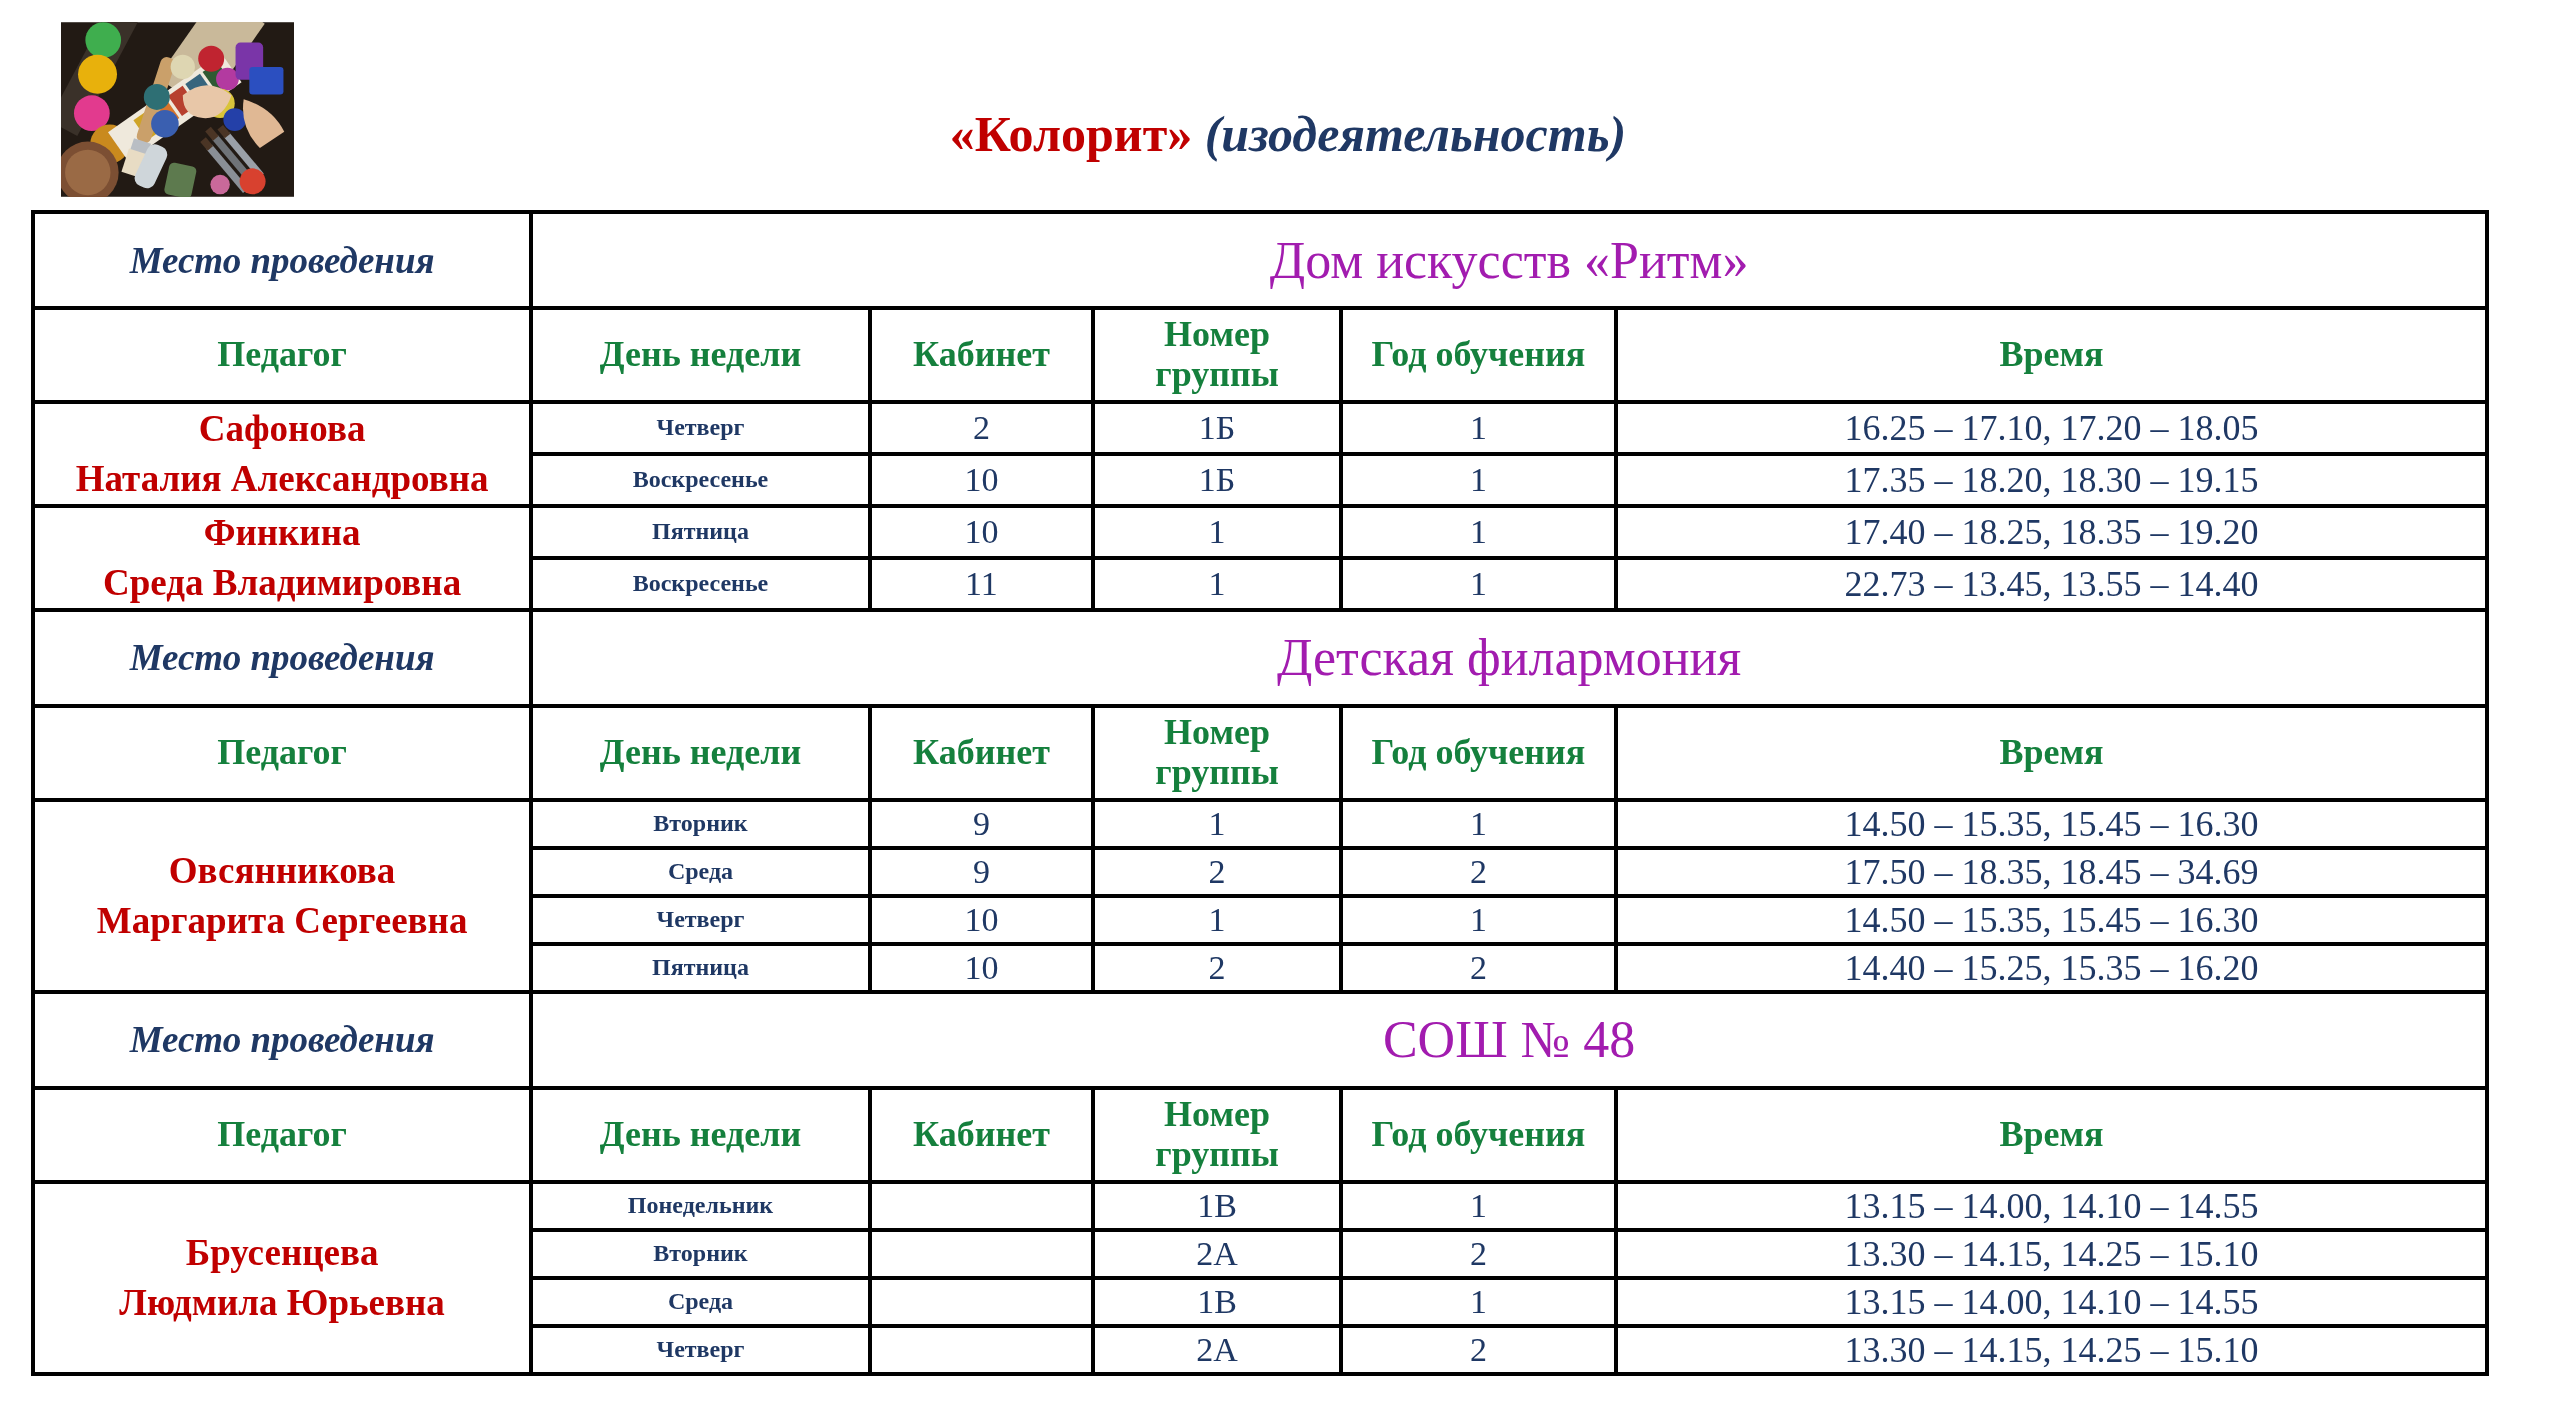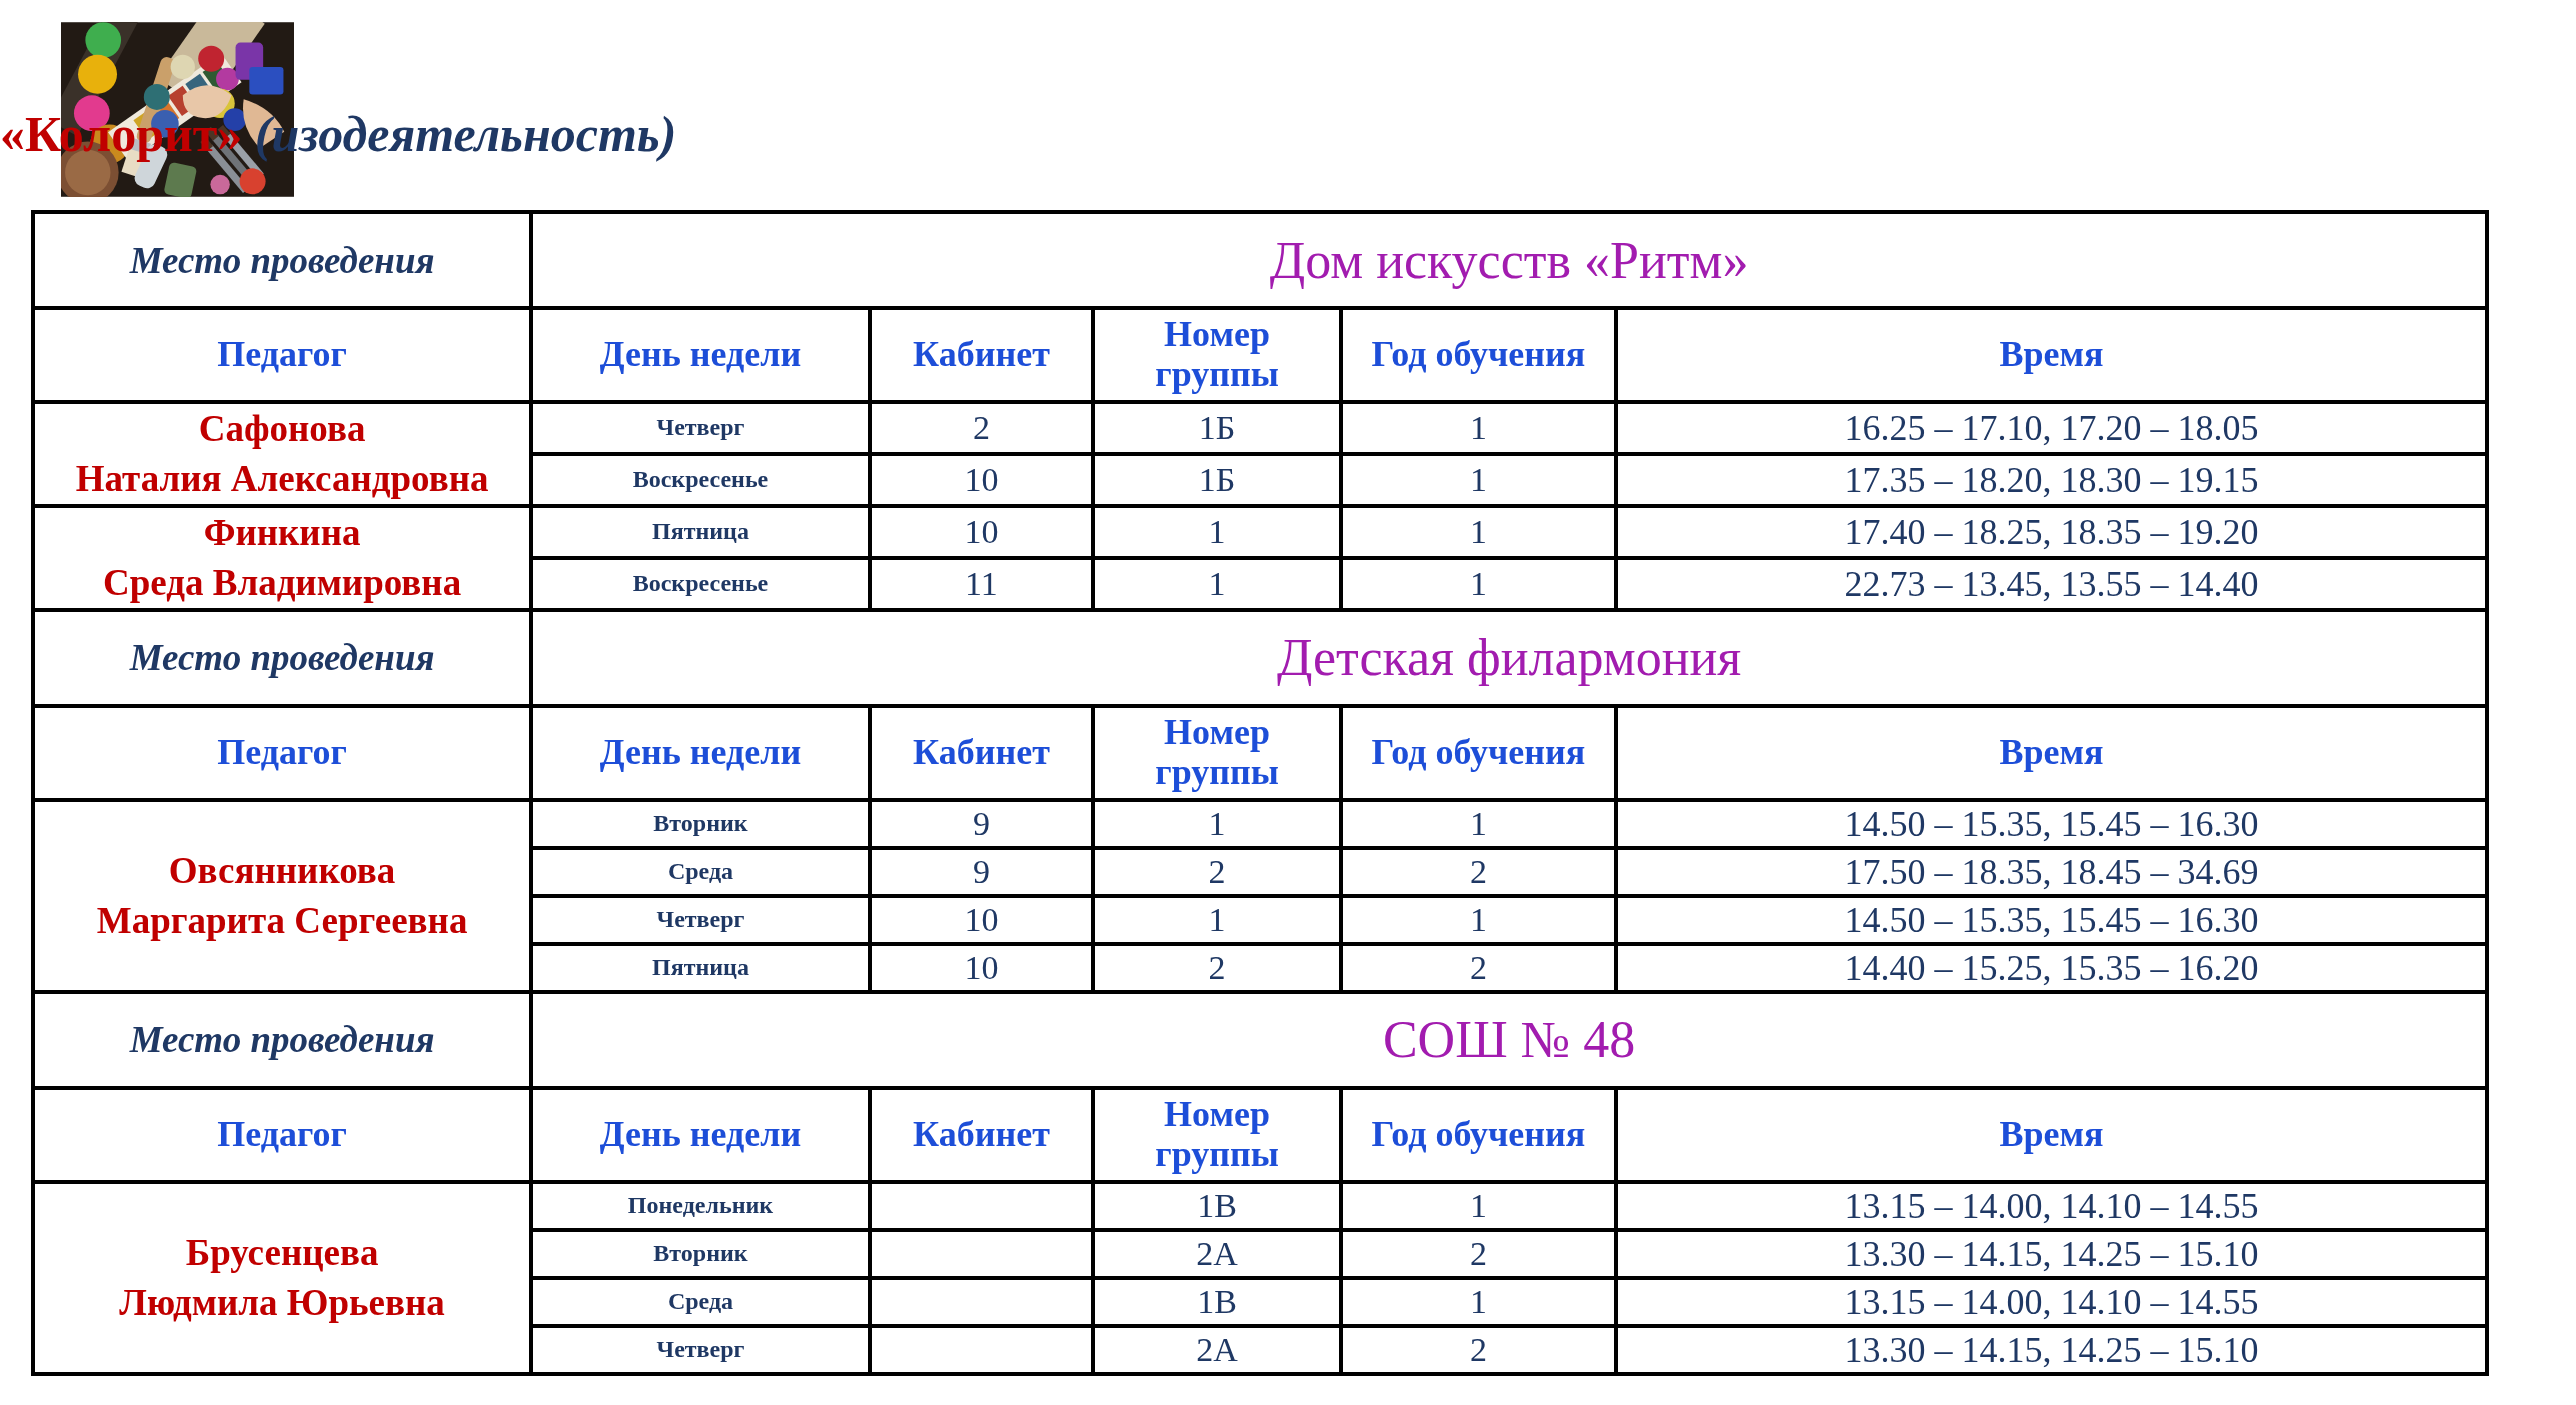"«Колорит» (изодеятельность)" .page-title { text-align: none -> center }
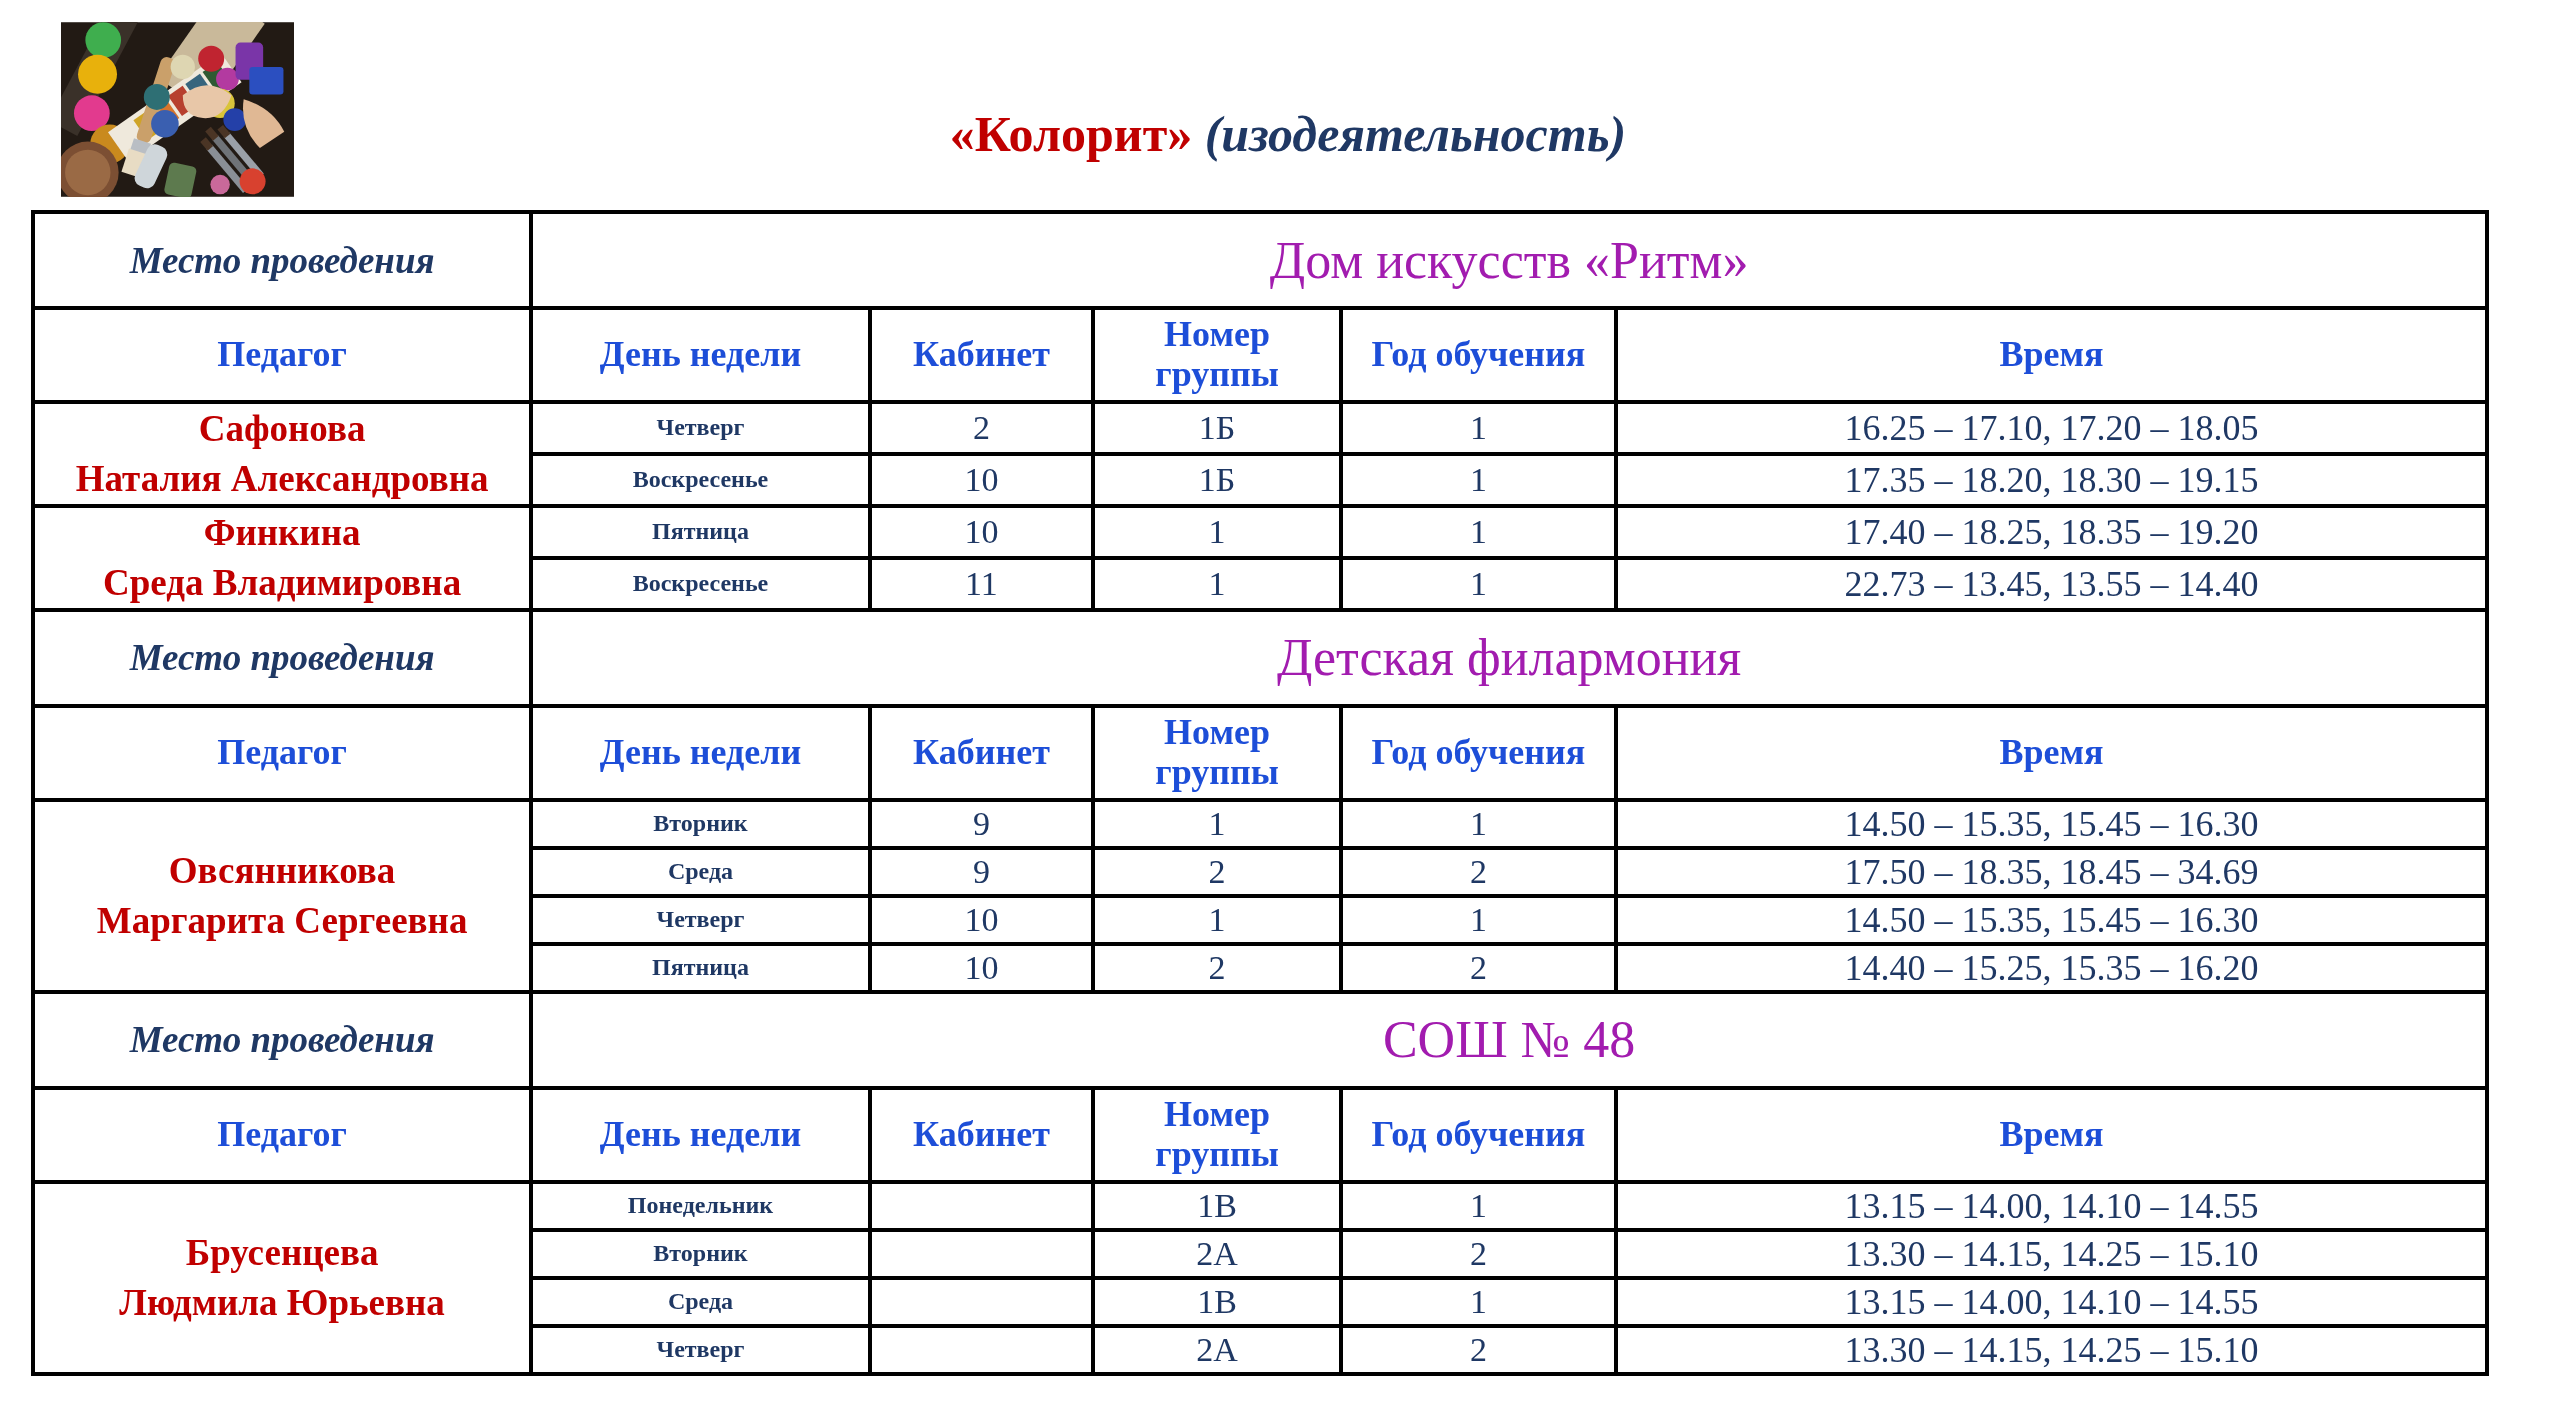"Педагог" td.head { color: #1d4ed8 -> #15803d }
